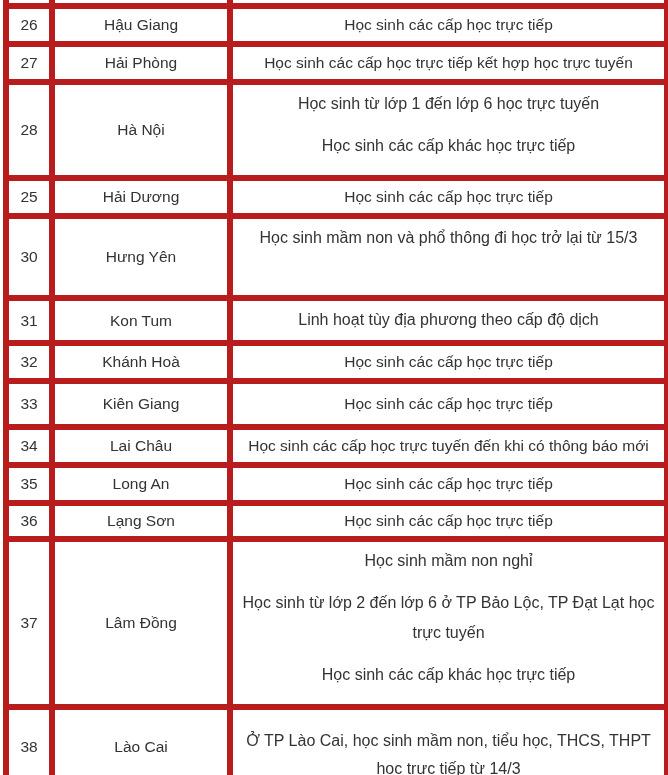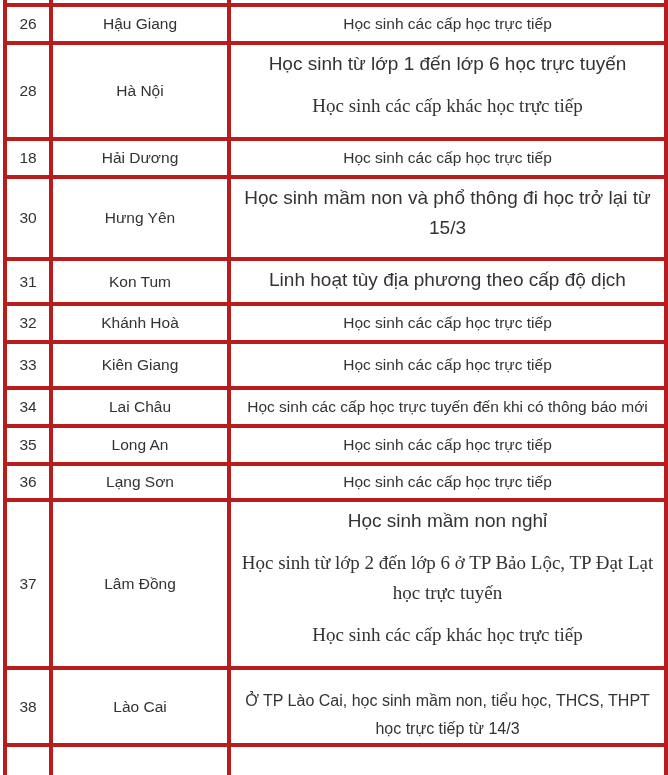"26" td { border: 4px solid #b91c1c -> 6px solid #b91c1c }
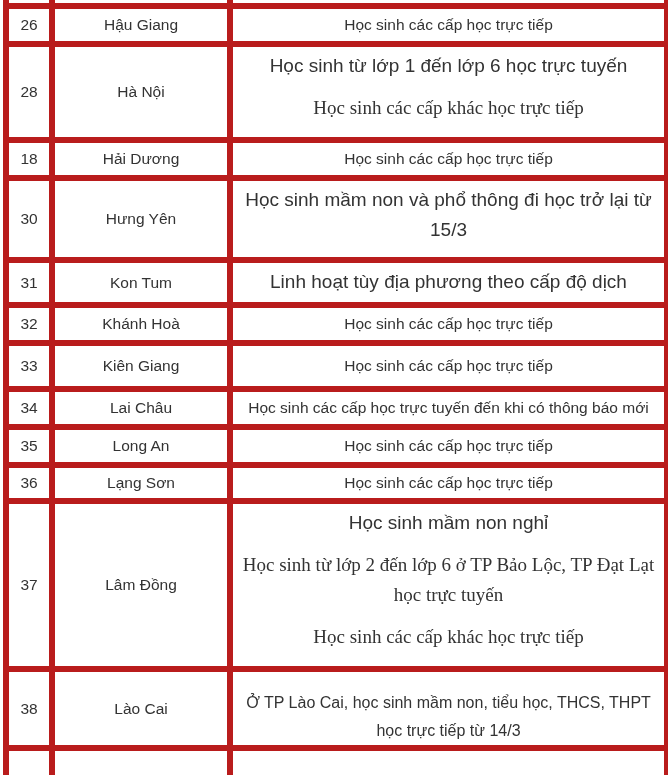"27" tr { html: none -> <tr> <td>27</td> <td>Hải Phòng</td> <td>Học sinh các cấp học trực tiếp kết hợp học trực tuyến</td> </tr> }
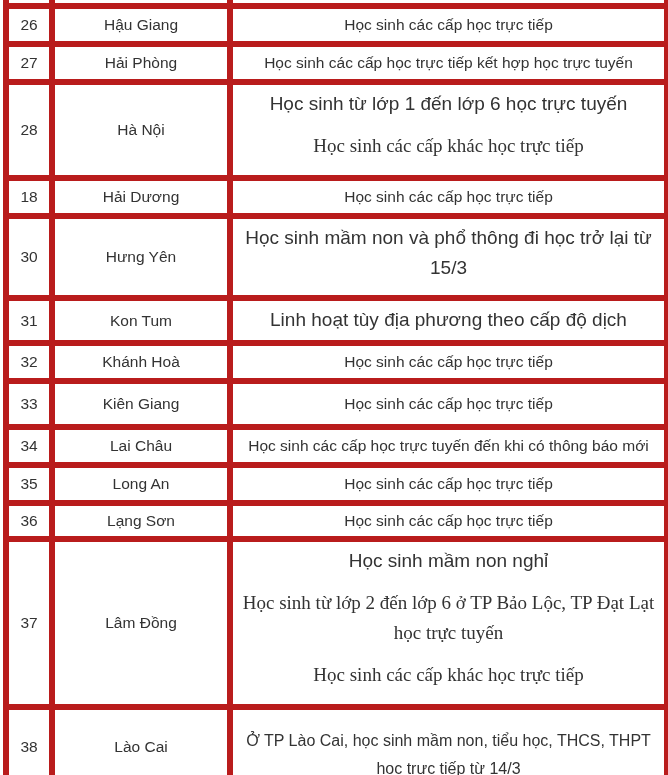"Học sinh từ lớp 1" .big { font-size: 19px -> 16px }
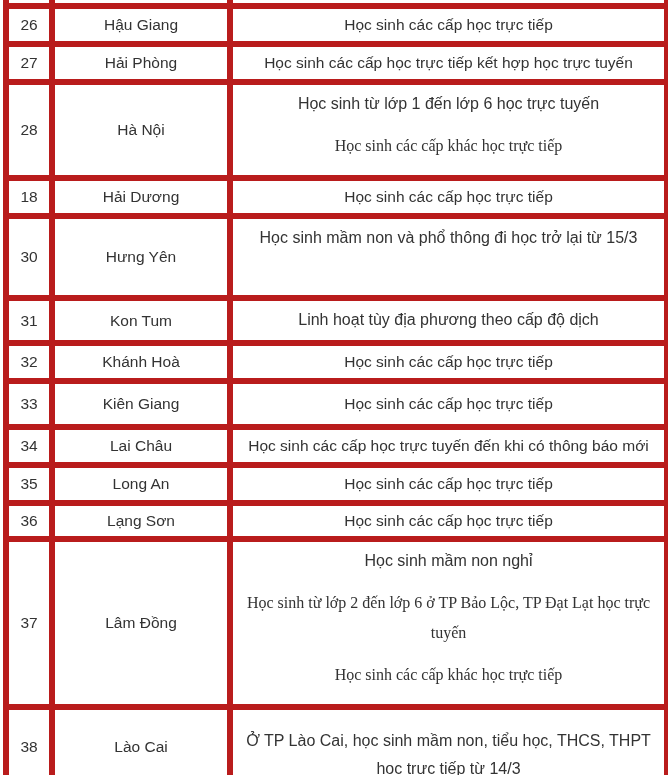"Học sinh các cấp khác" .big p + p { font-family: Liberation Serif, serif -> none }
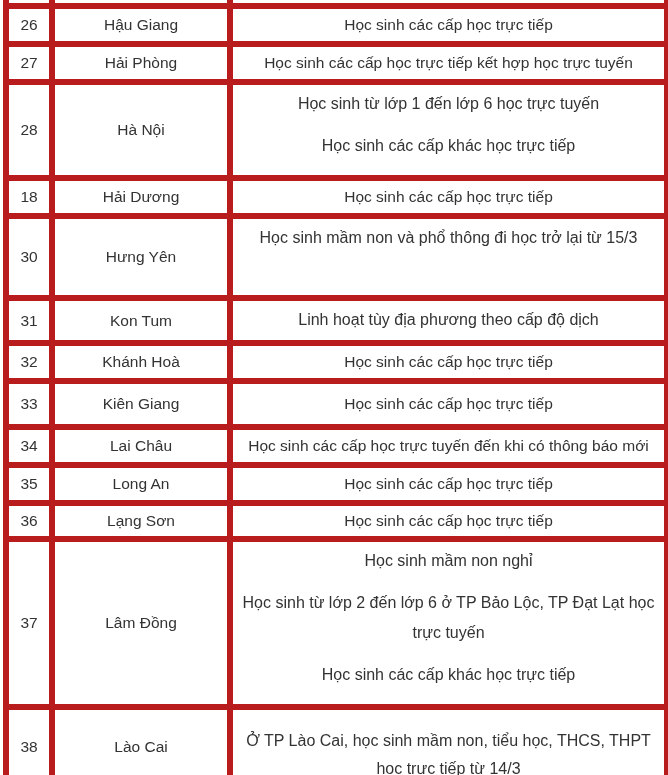"18" td.c1 { text: 18 -> 25 }
